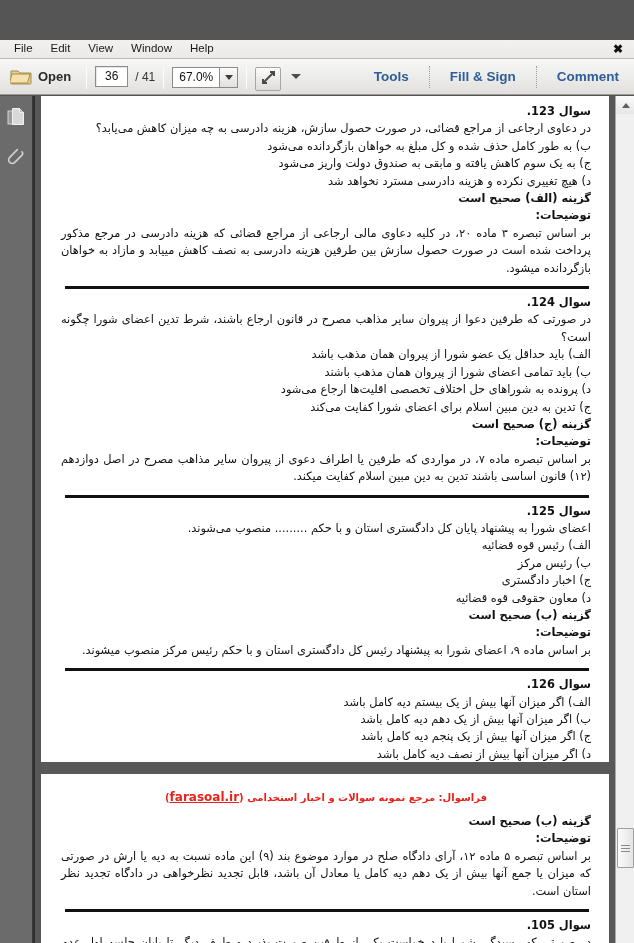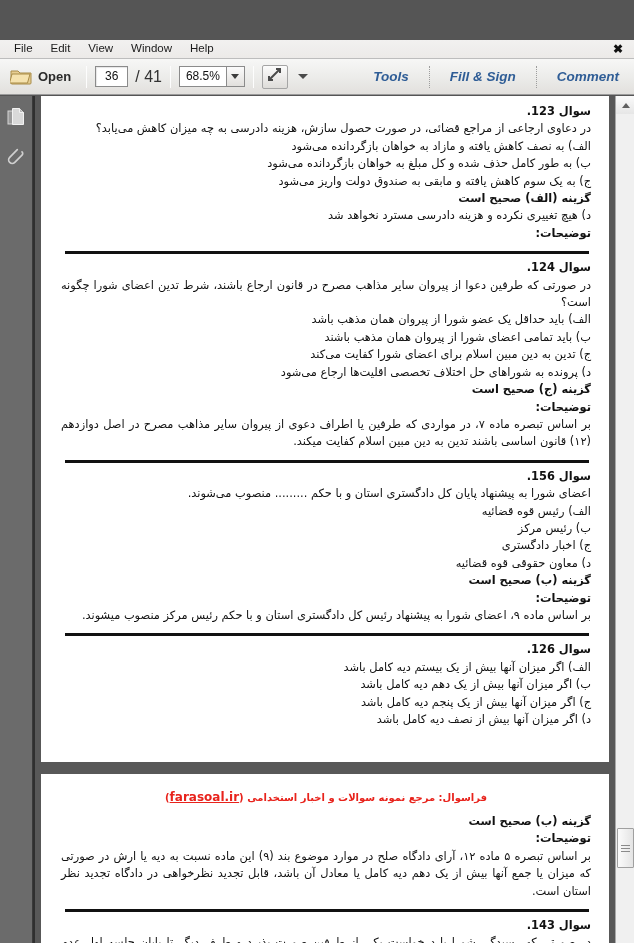"Open" .toolbar { align-items: center -> none }
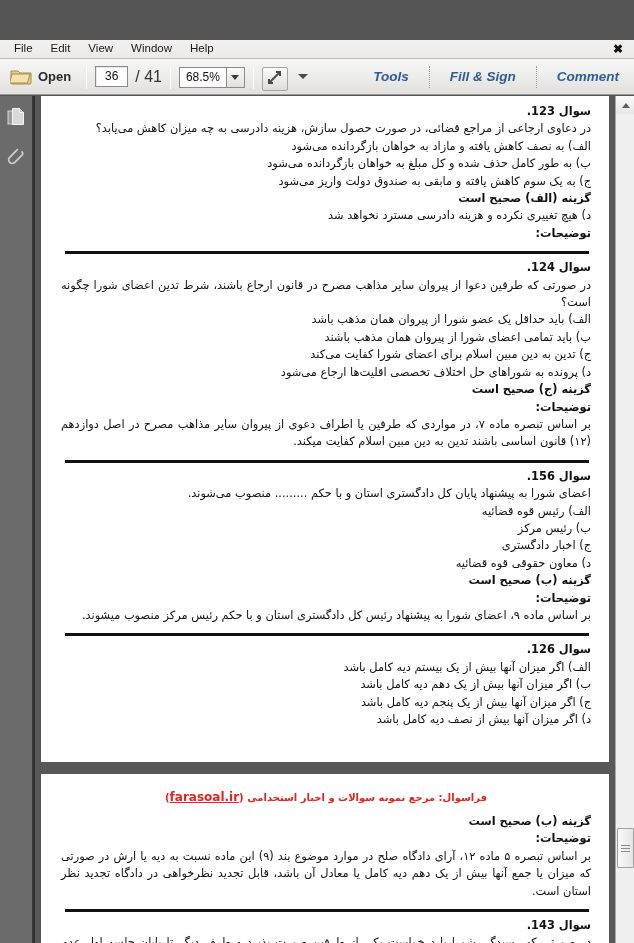"/ 41" .pagetotal { font-size: 16px -> 12px }
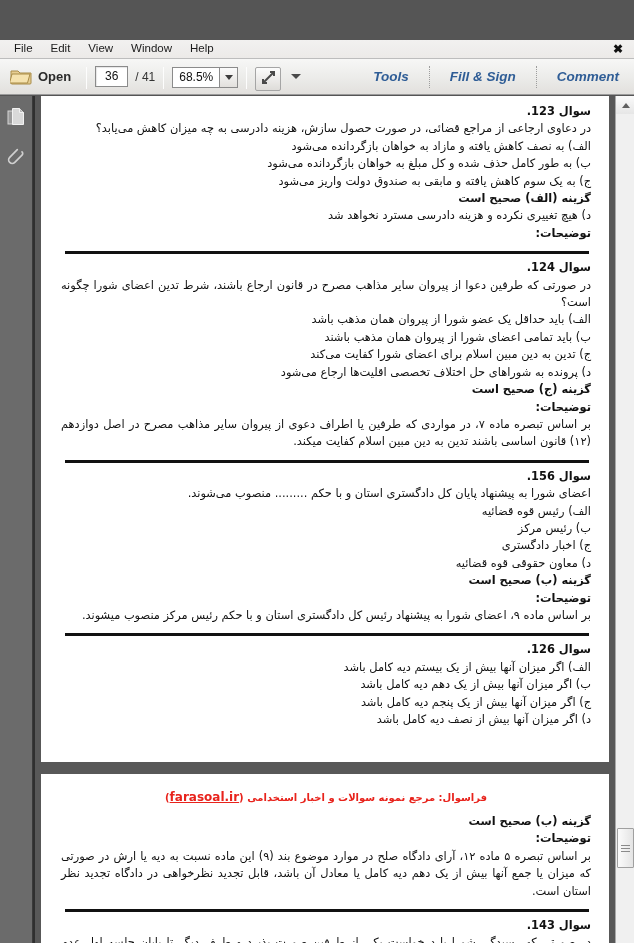"68.5%" div.zoomval { text: 68.5% -> 67.0% }
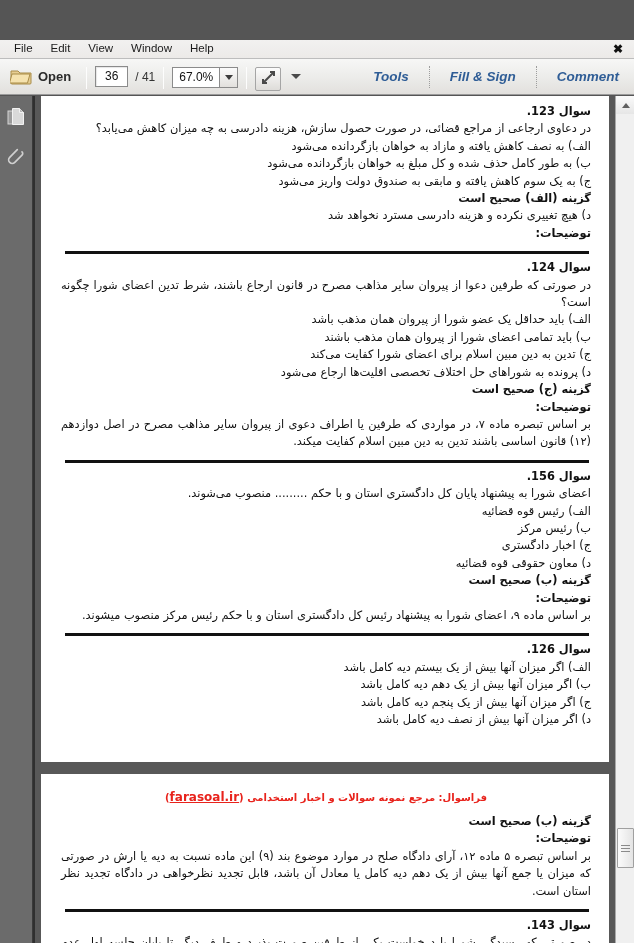"Tools" .tb-right { font-style: italic -> none }
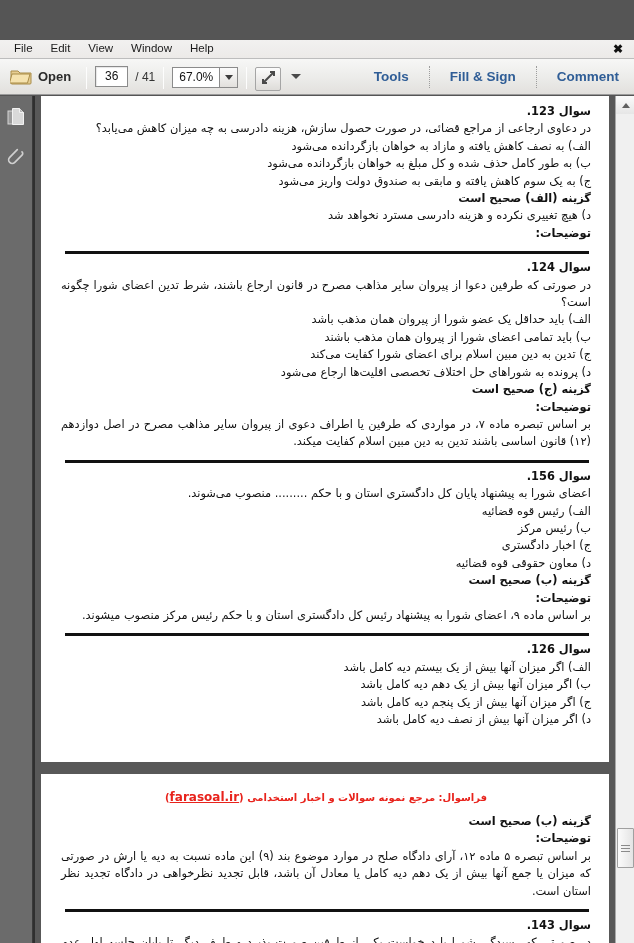"الف) به نصف کاهش یافته" div.ln { html: <div>الف) به نصف کاهش یافته و مازاد به خواهان بازگردانده می‌شود</div> -> none }
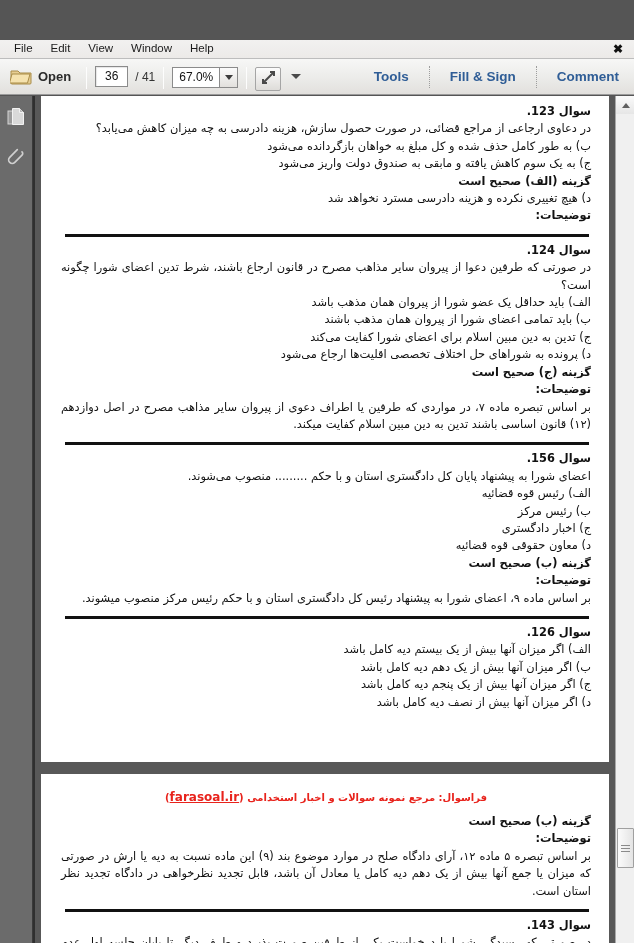"گزینه (الف) صحیح است" div.ln { order: before "د) هیچ تغییری نکرده و" -> after "د) هیچ تغییری نکرده و" }
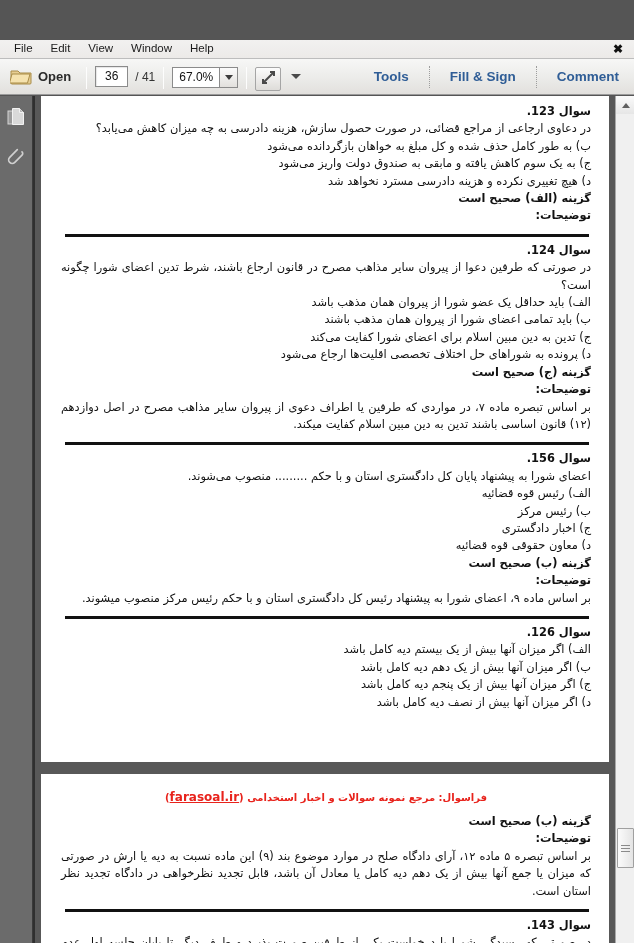"بر اساس تبصره ۳ ماده" div.ln { html: none -> <div>بر اساس تبصره ۳ ماده ۲۰، در کلیه دعاوی مالی ارجاعی از مراجع قضائی که هزینه دادرسی در مرجع مذکور پرداخت شده است در صورت حصول سازش بین طرفین هزینه دادرسی به نصف کاهش مییابد و مازاد به خواهان بازگردانده میشود.</div> }
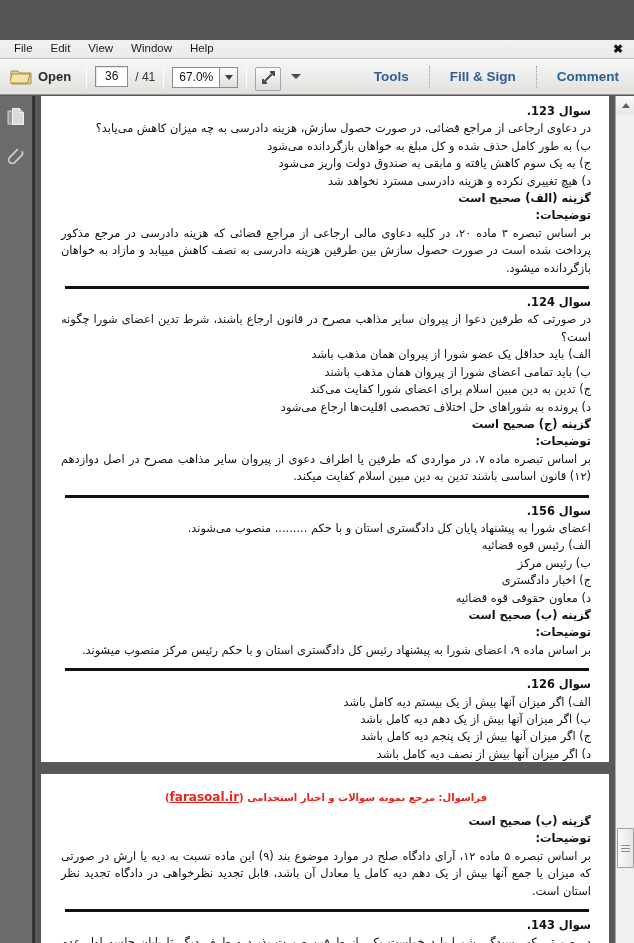"ج) تدین به دین مبین" div.ln { order: before "د) پرونده به شوراهای حل" -> after "د) پرونده به شوراهای حل" }
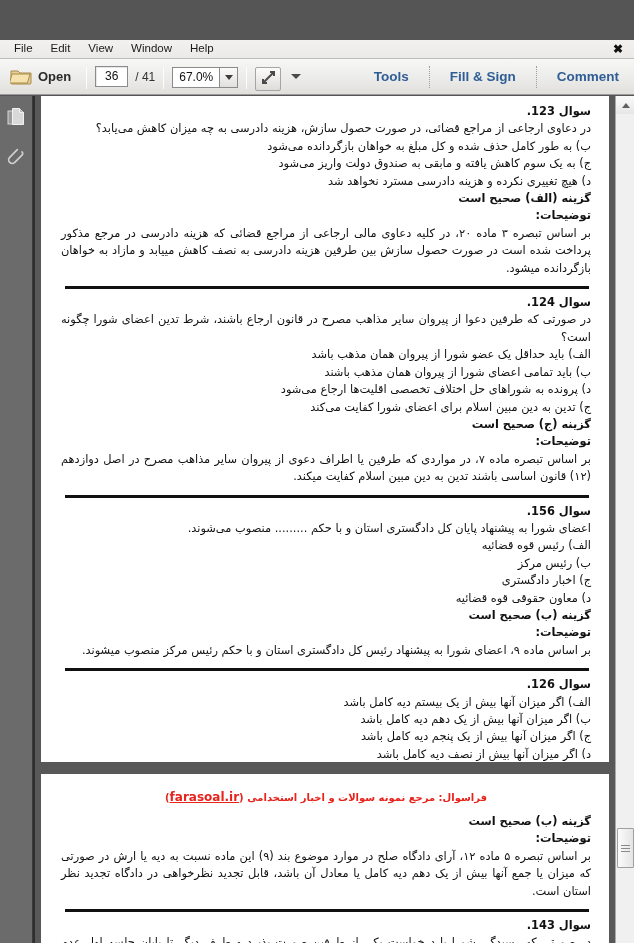"سوال 156." div.ln { text: 156 -> 125 }
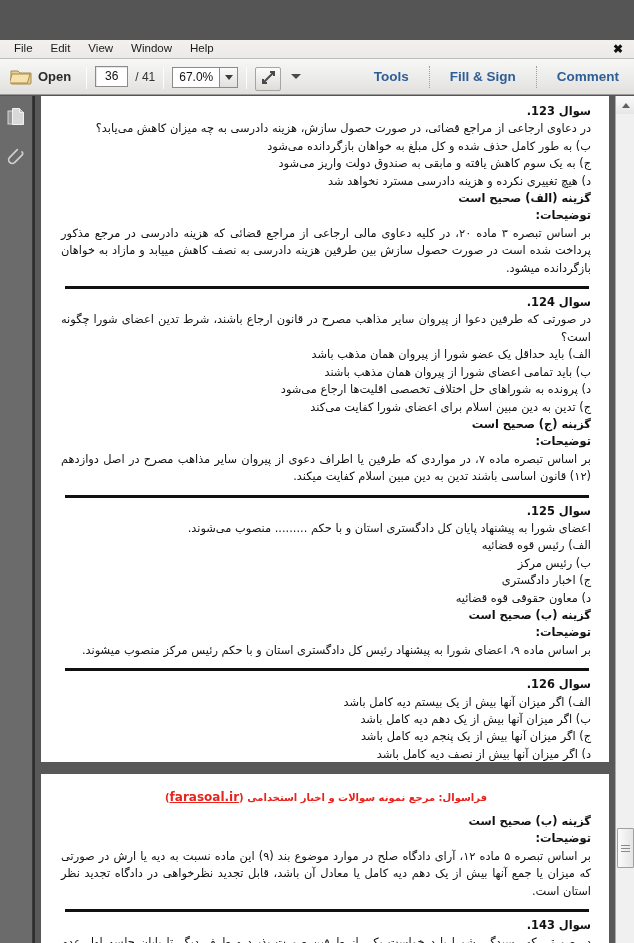"سوال 143." div.ln { text: 143 -> 105 }
